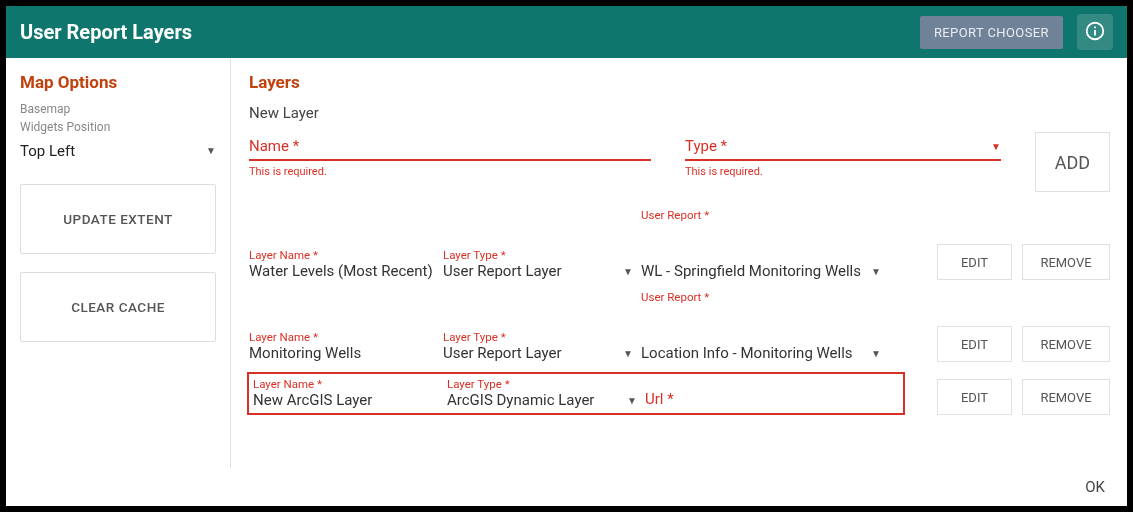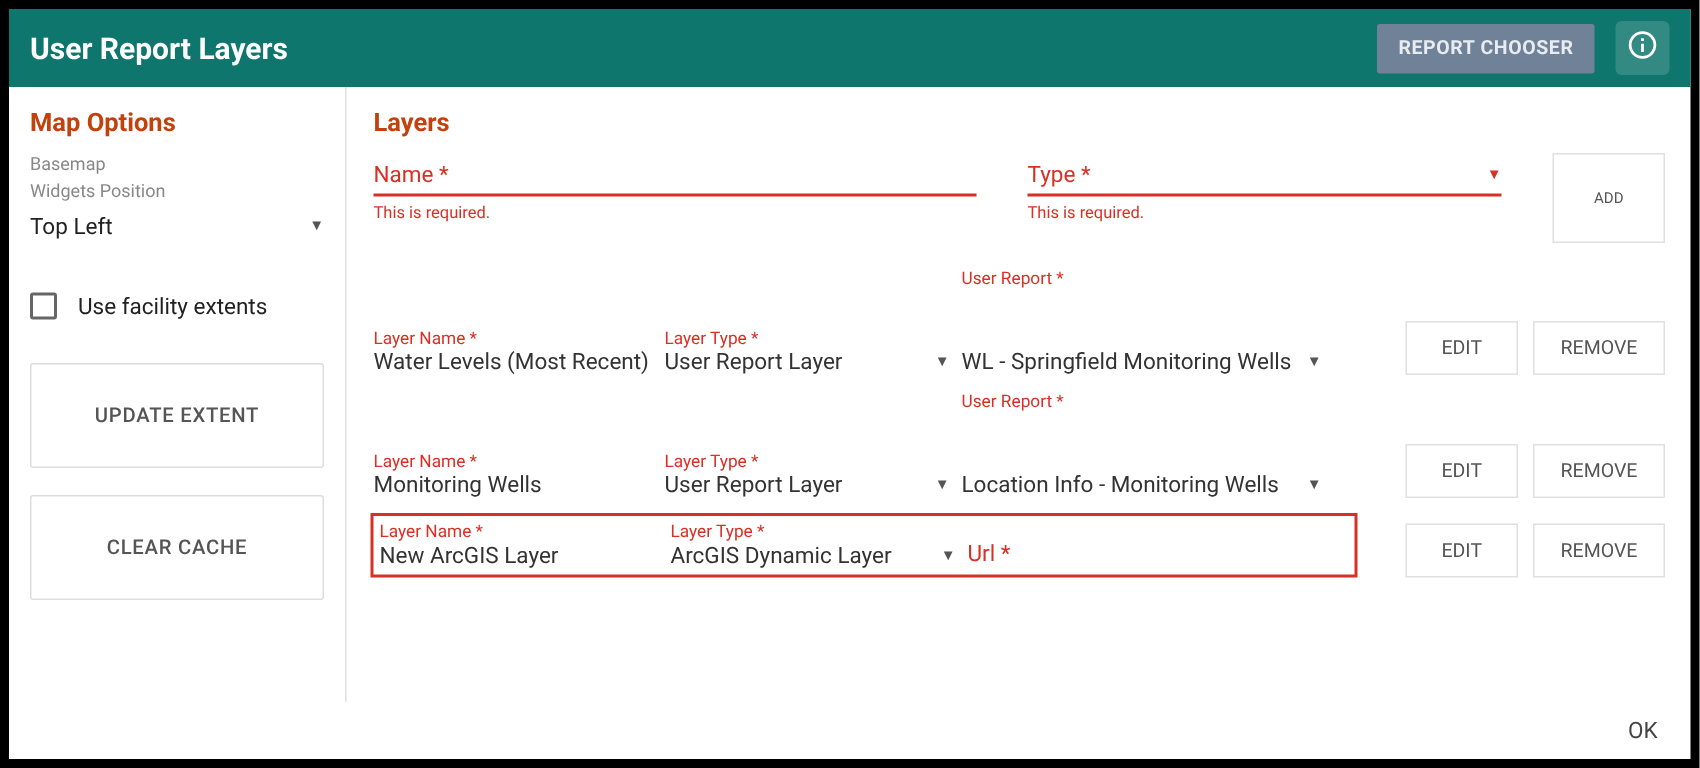"REPORT CHOOSER" .report-chooser { font-weight: 700 -> 400 }
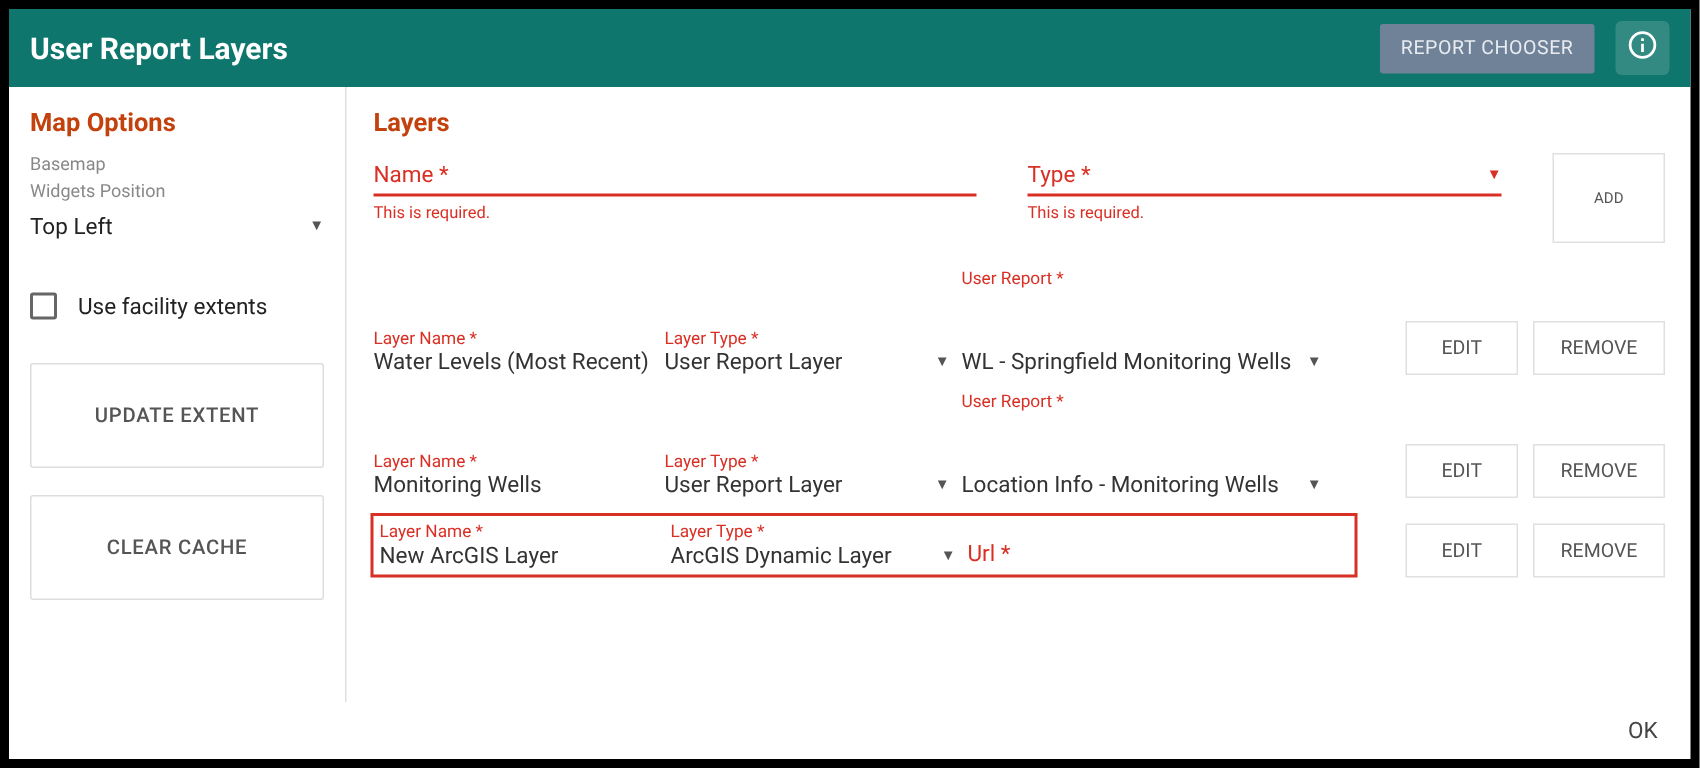"New Layer" div.new-layer-lbl { html: none -> <div>New Layer</div> }
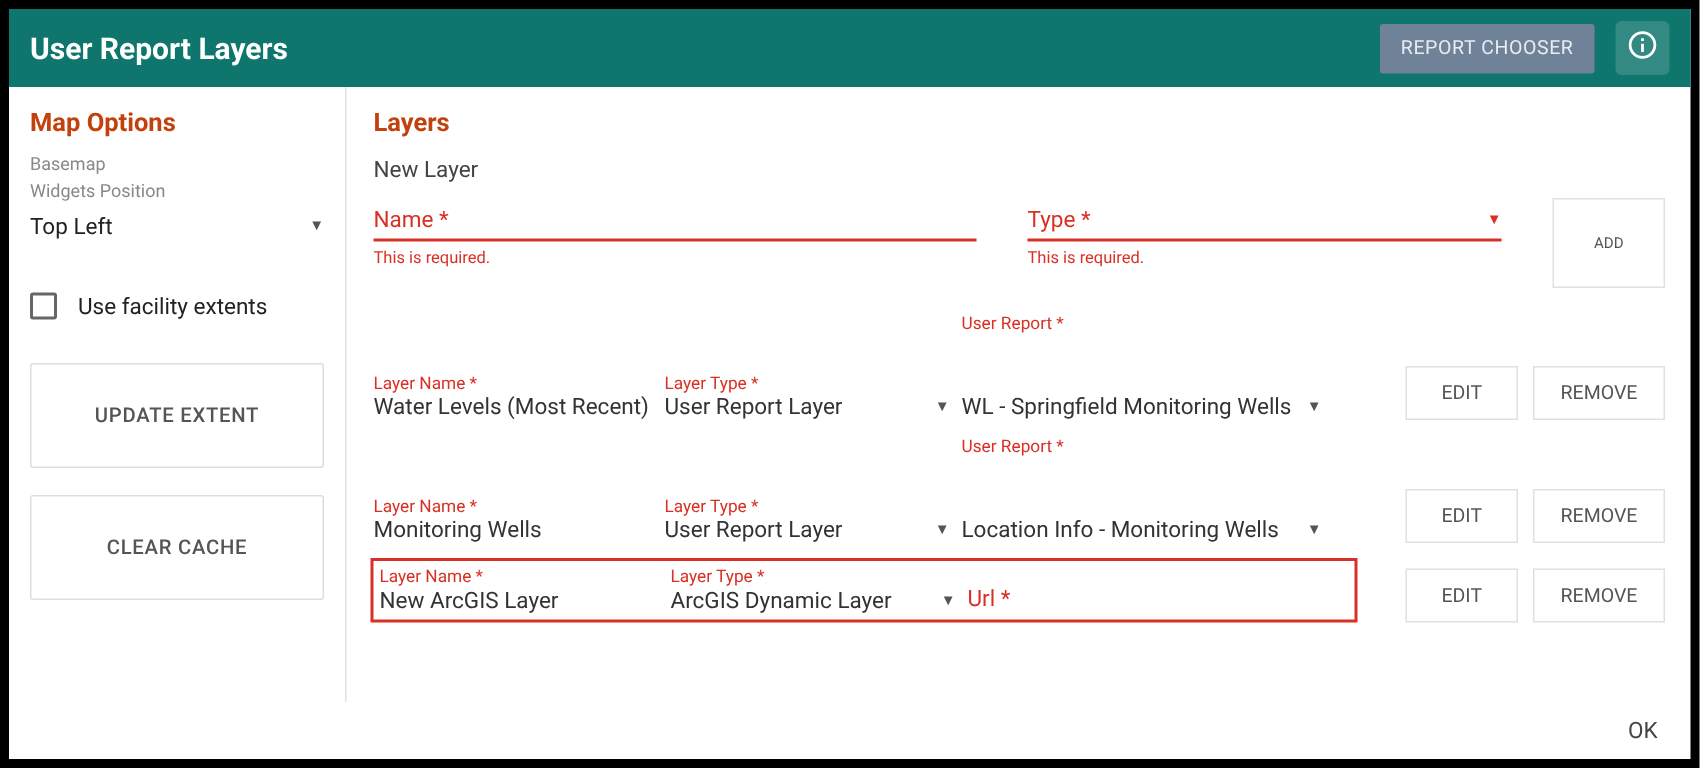"ADD" .add-btn { font-size: 10px -> 18px }
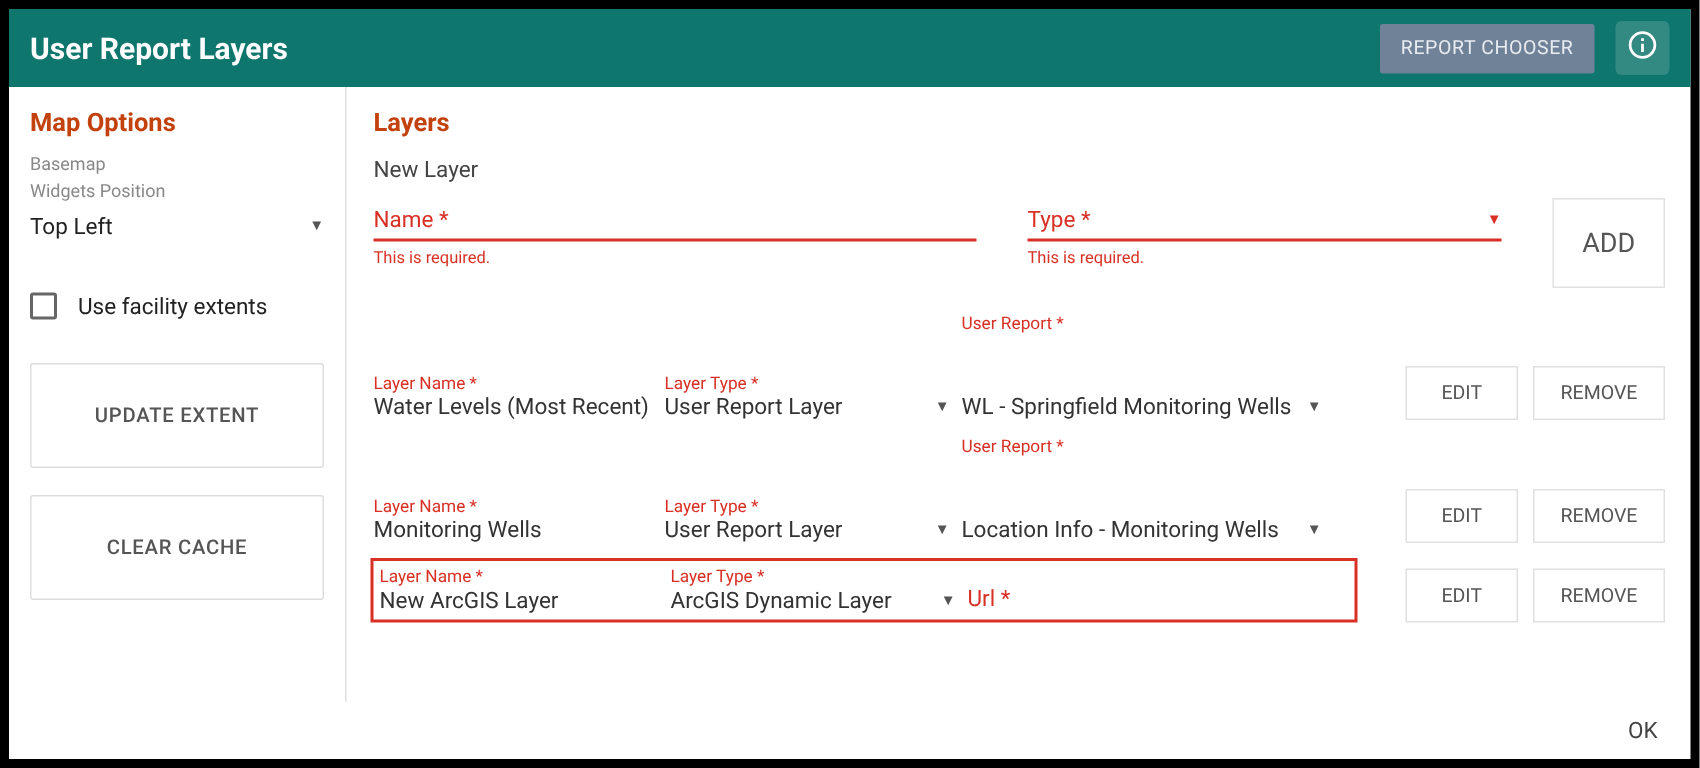"Use facility extents" div.checkbox-row { html: <div> <span></span> <span>Use facility extents</span> </div> -> none }
